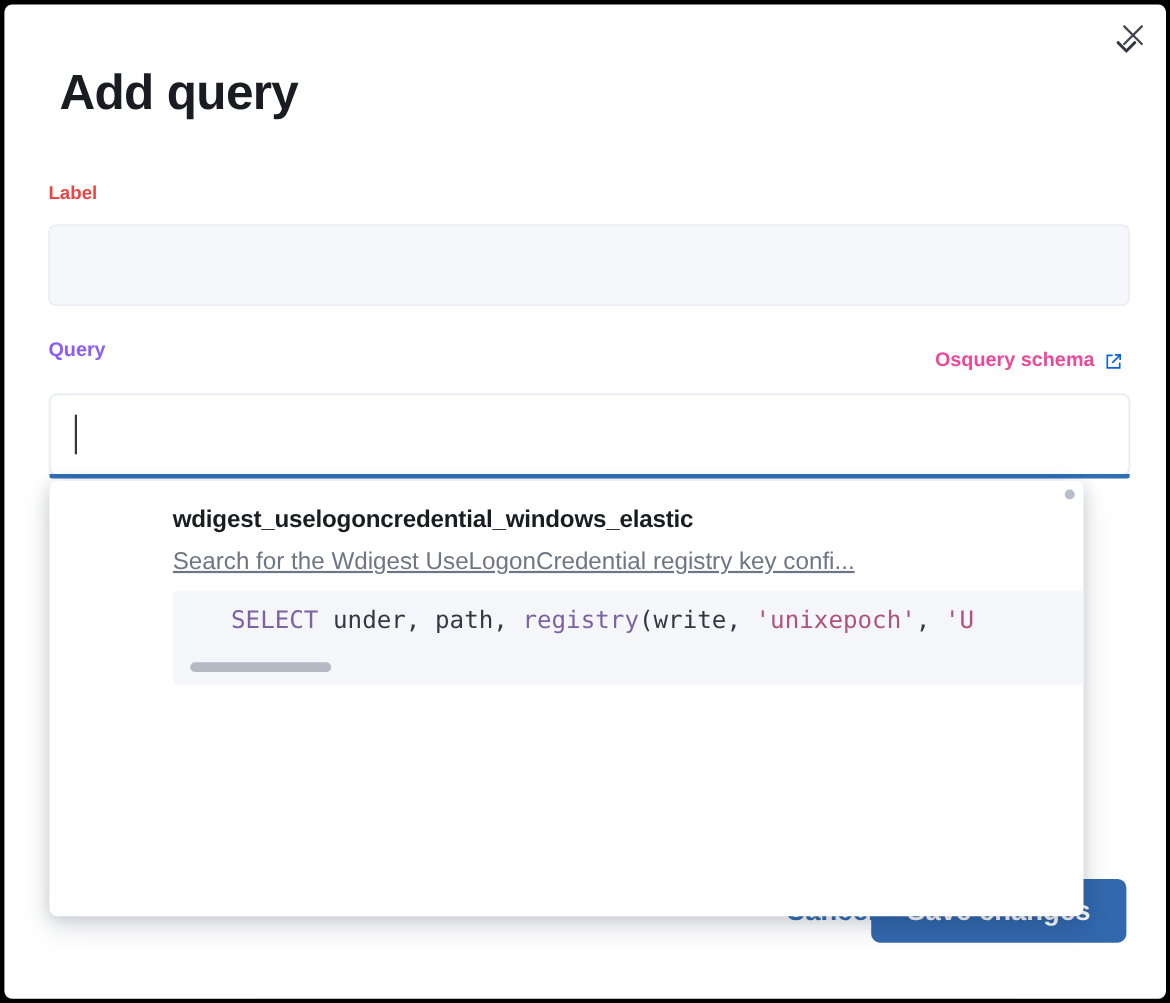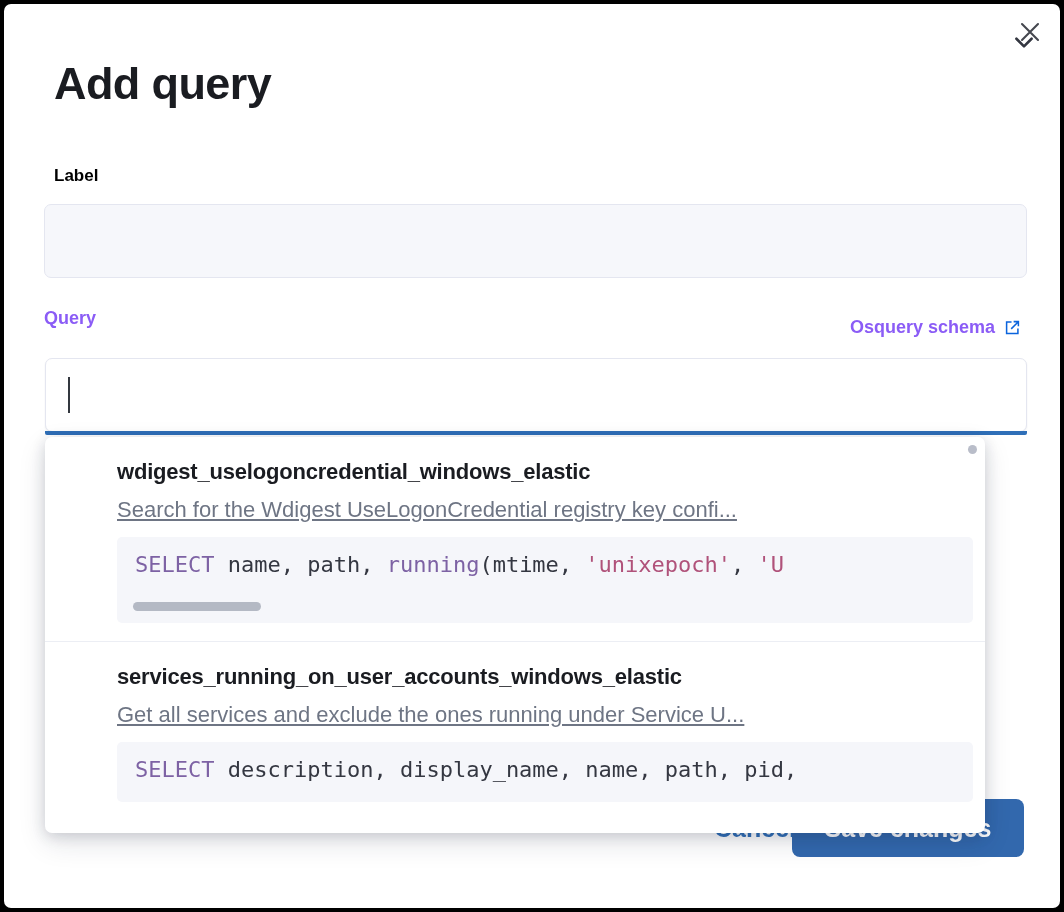"Label" .field-label { color: #000000 -> #ef4444; margin-left: 10px -> none }
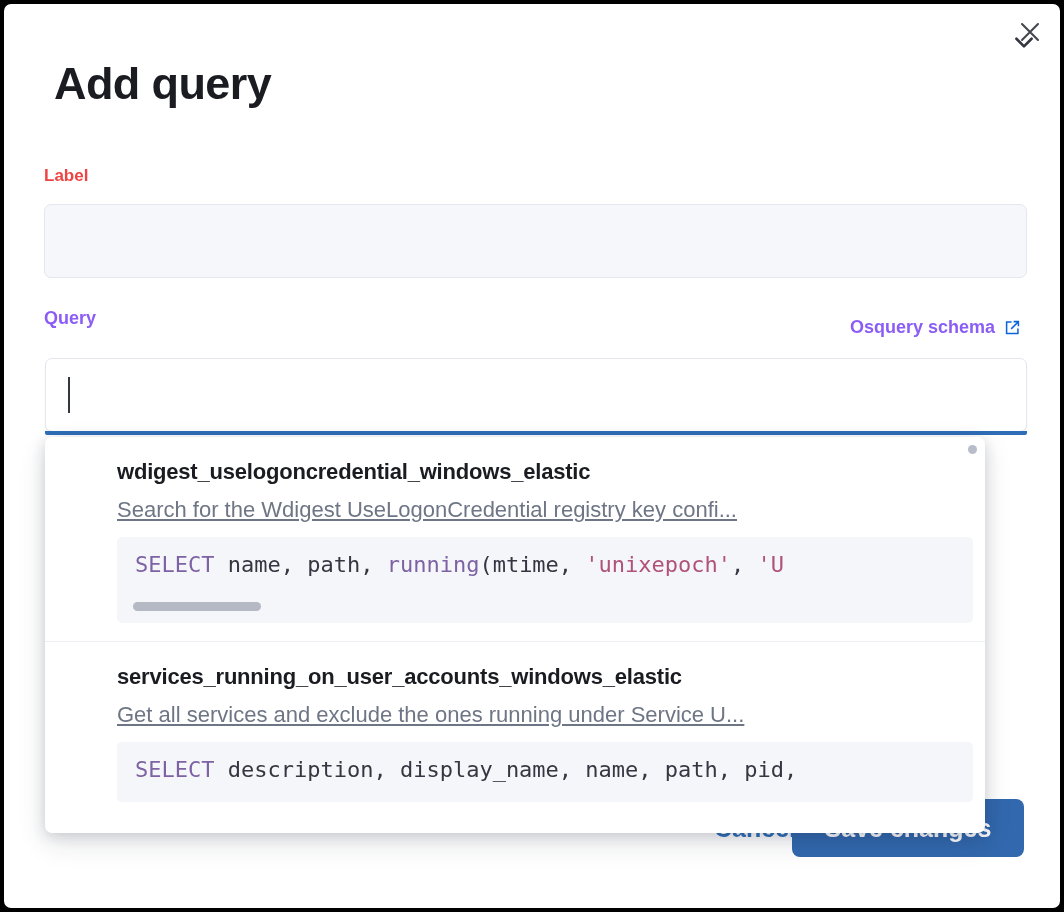"Osquery schema" .schema-link { align-items: flex-start -> center; color: #8b5cf6 -> #ec4899 }
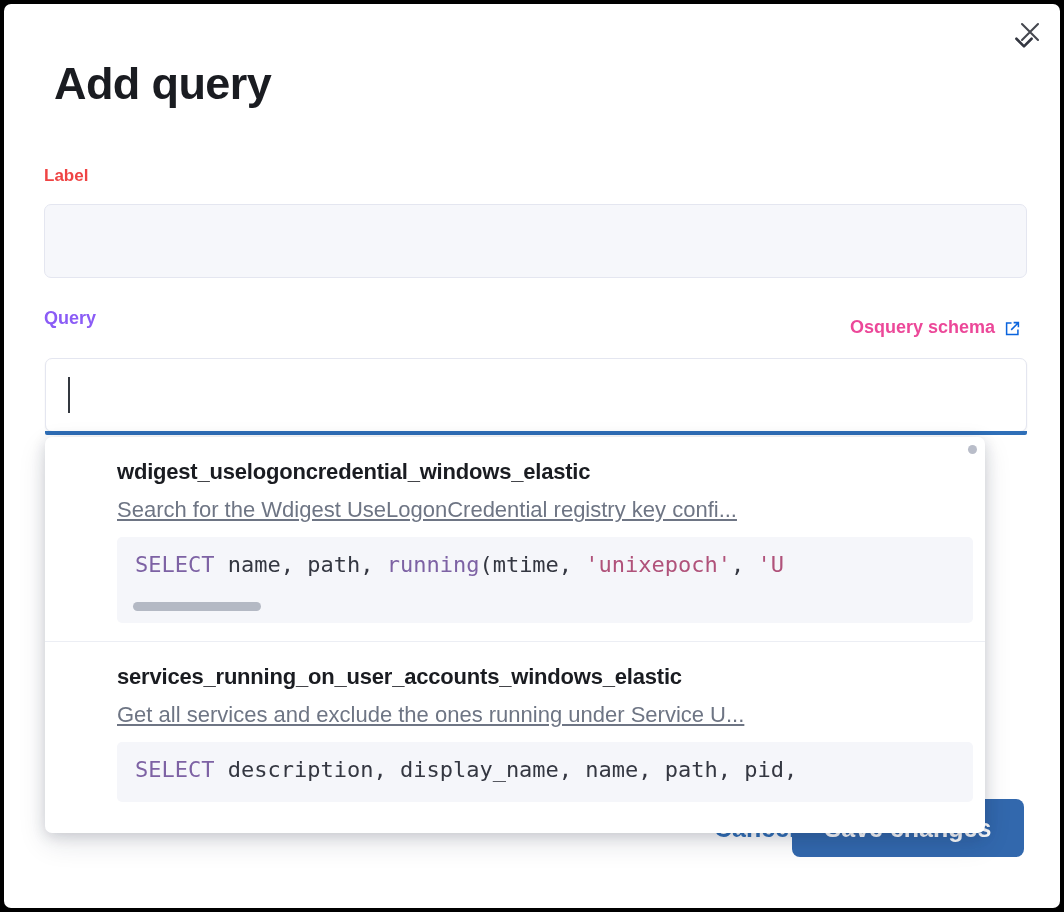"wdigest_uselogoncredential_windows_elast" .dropdown { padding-left: none -> 40px }
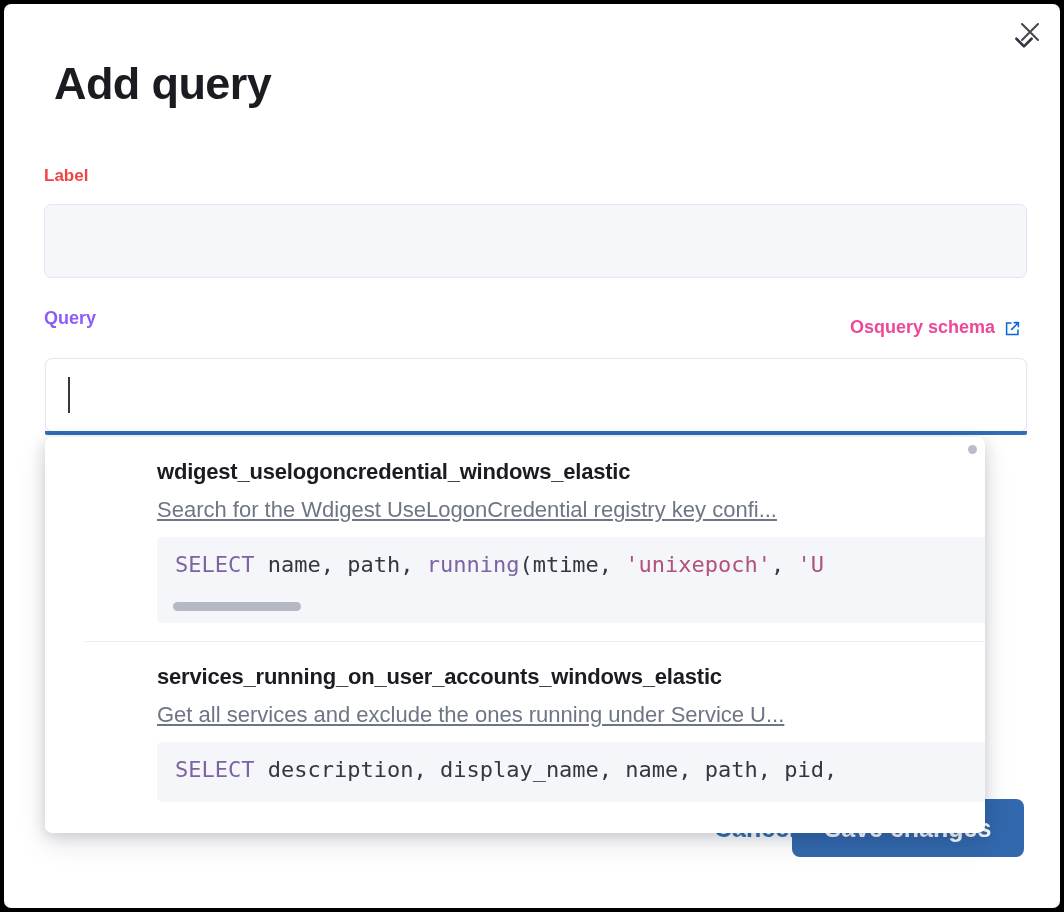"SELECT" .tok-kw { margin-left: none -> 35px }
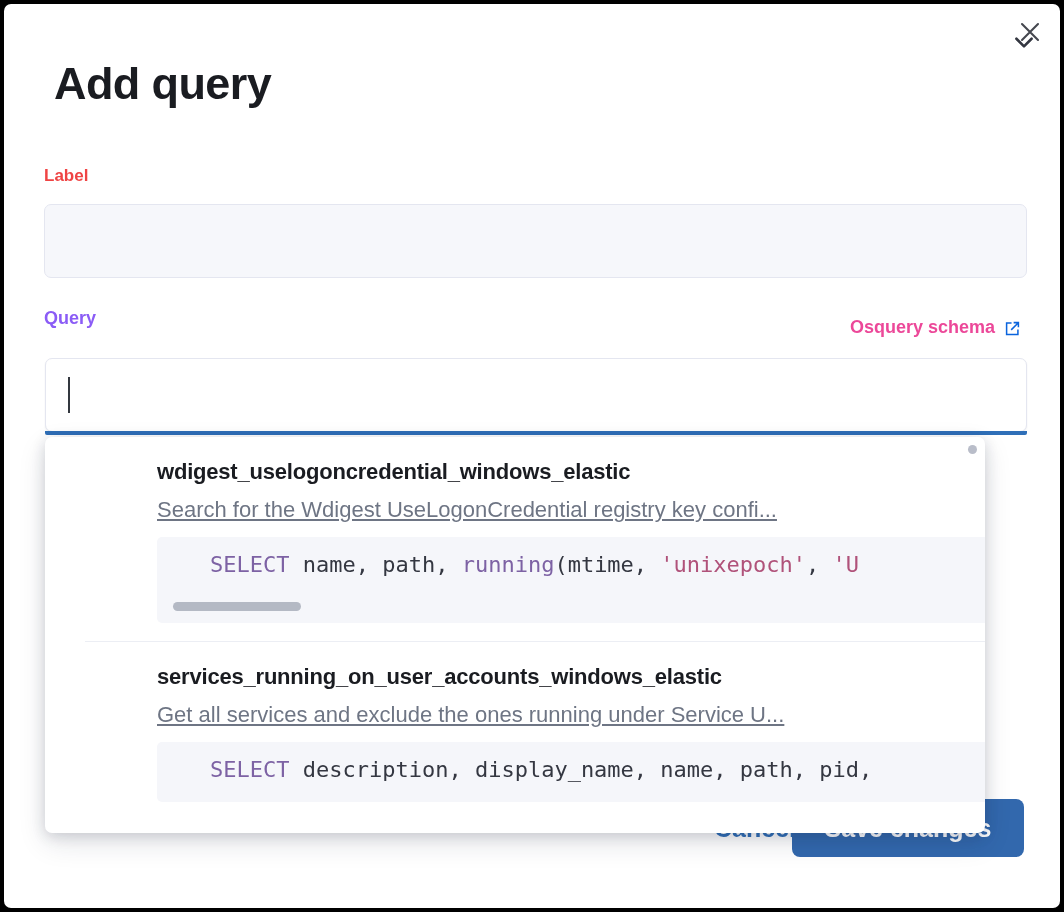"name, path," span { text: name -> under }
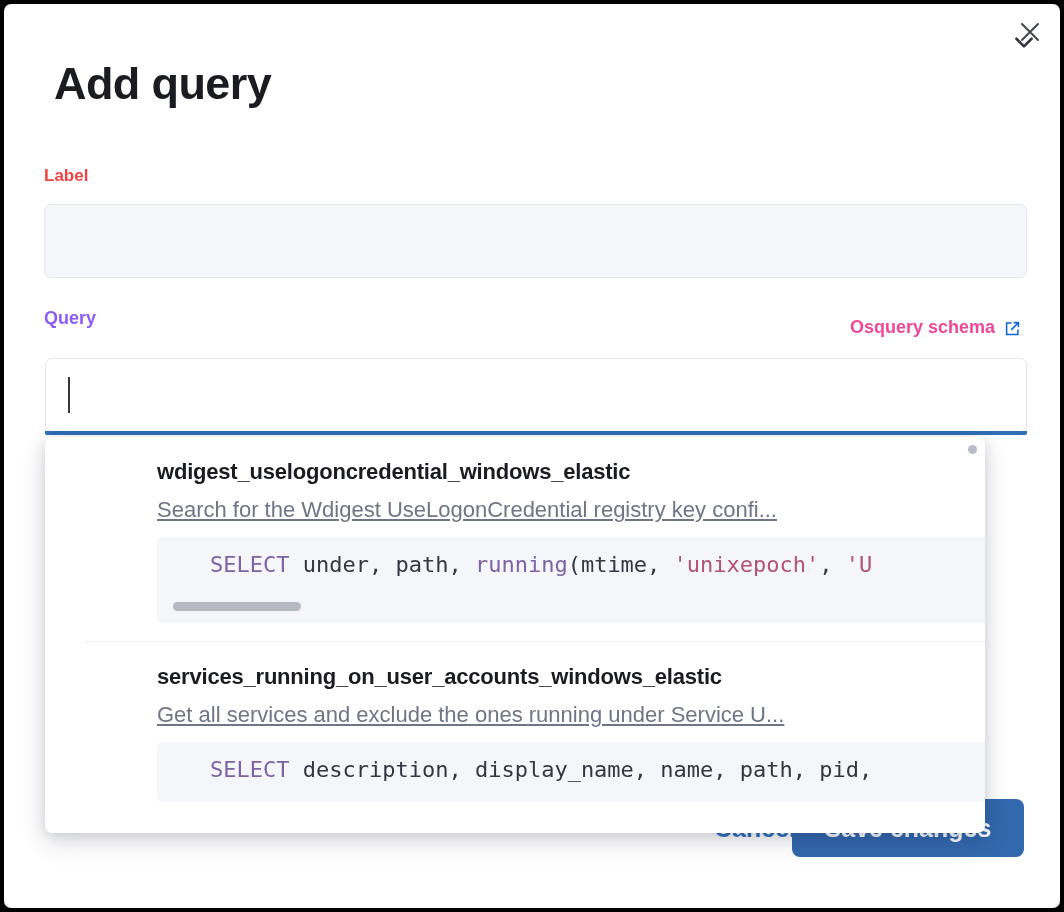"running" span.tok-fn { text: running -> registry }
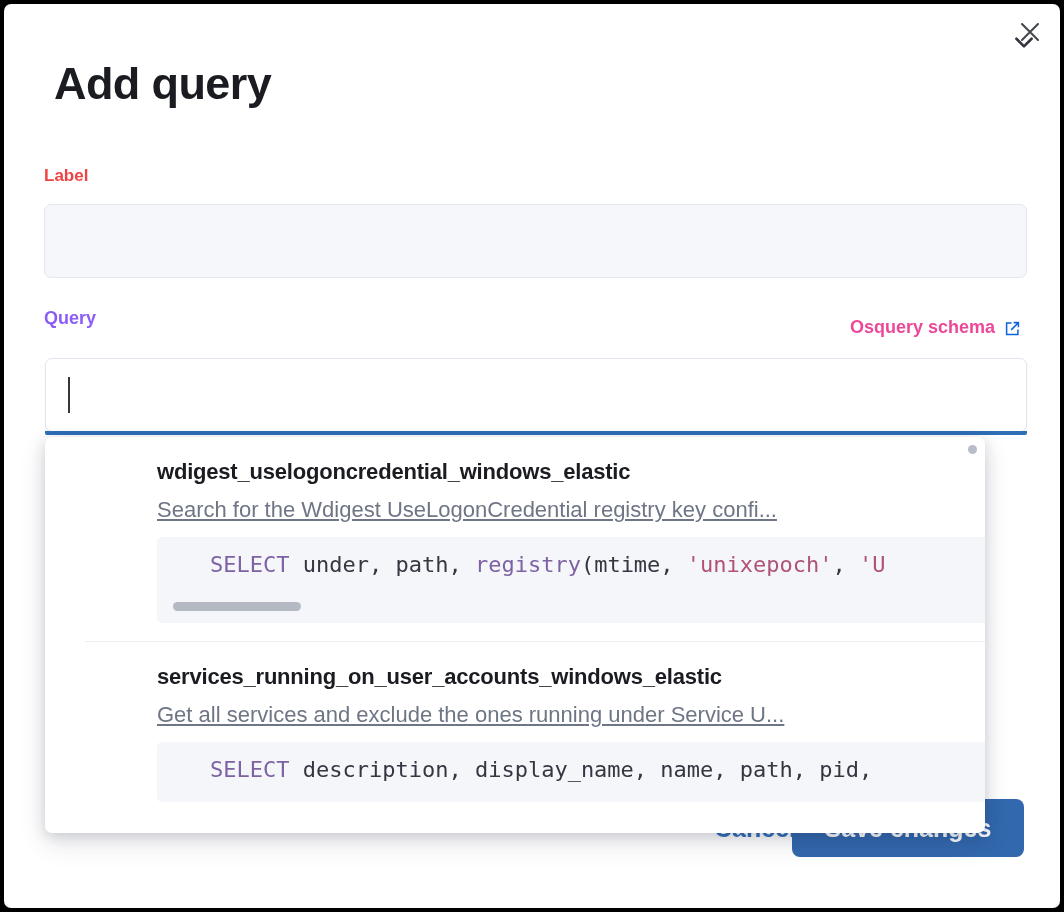"(mtime," span { text: mtime -> write }
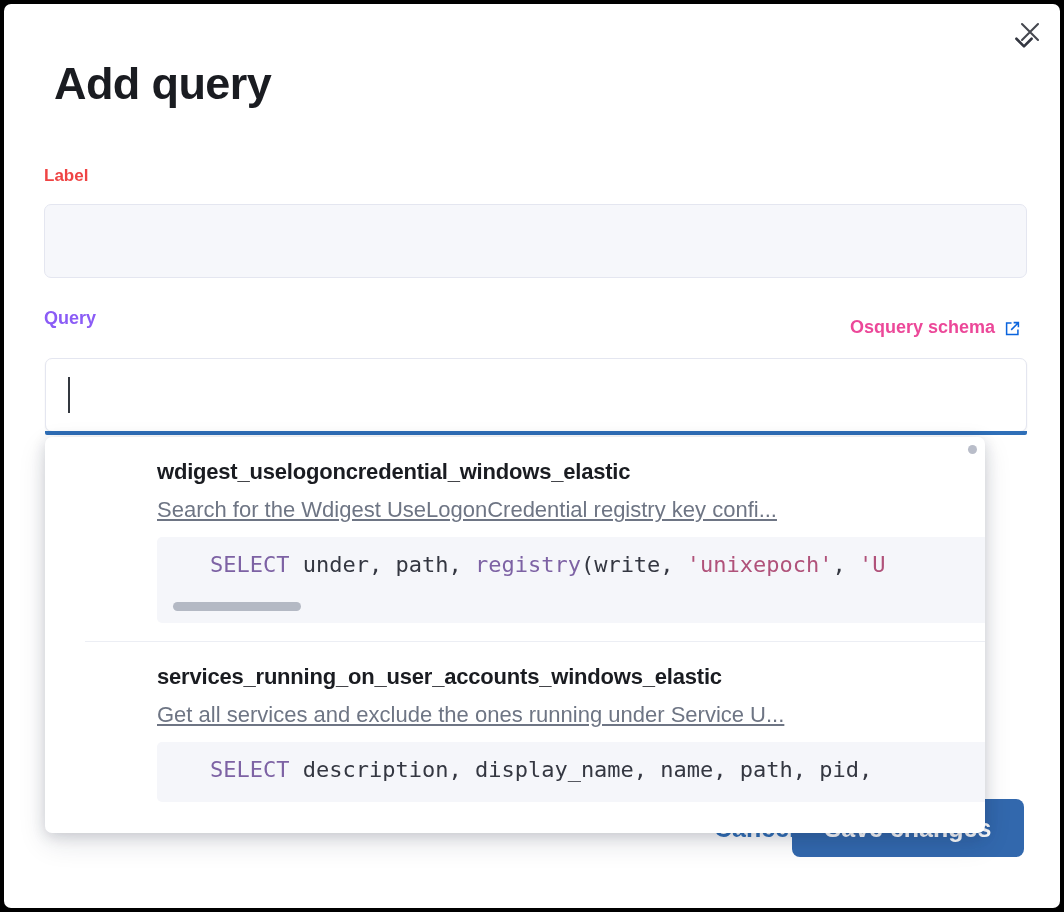"services_running_on_user_accounts_window" div.dd-item { html: <div> <div>services_running_on_user_accounts_windows_elastic</div> <div>Get all services and exclude the ones running under Service U...</div> <div> <pre><span>SELECT</span><span> description, display_name, name, path, pid,</span></pre> </div> </div> -> none }
